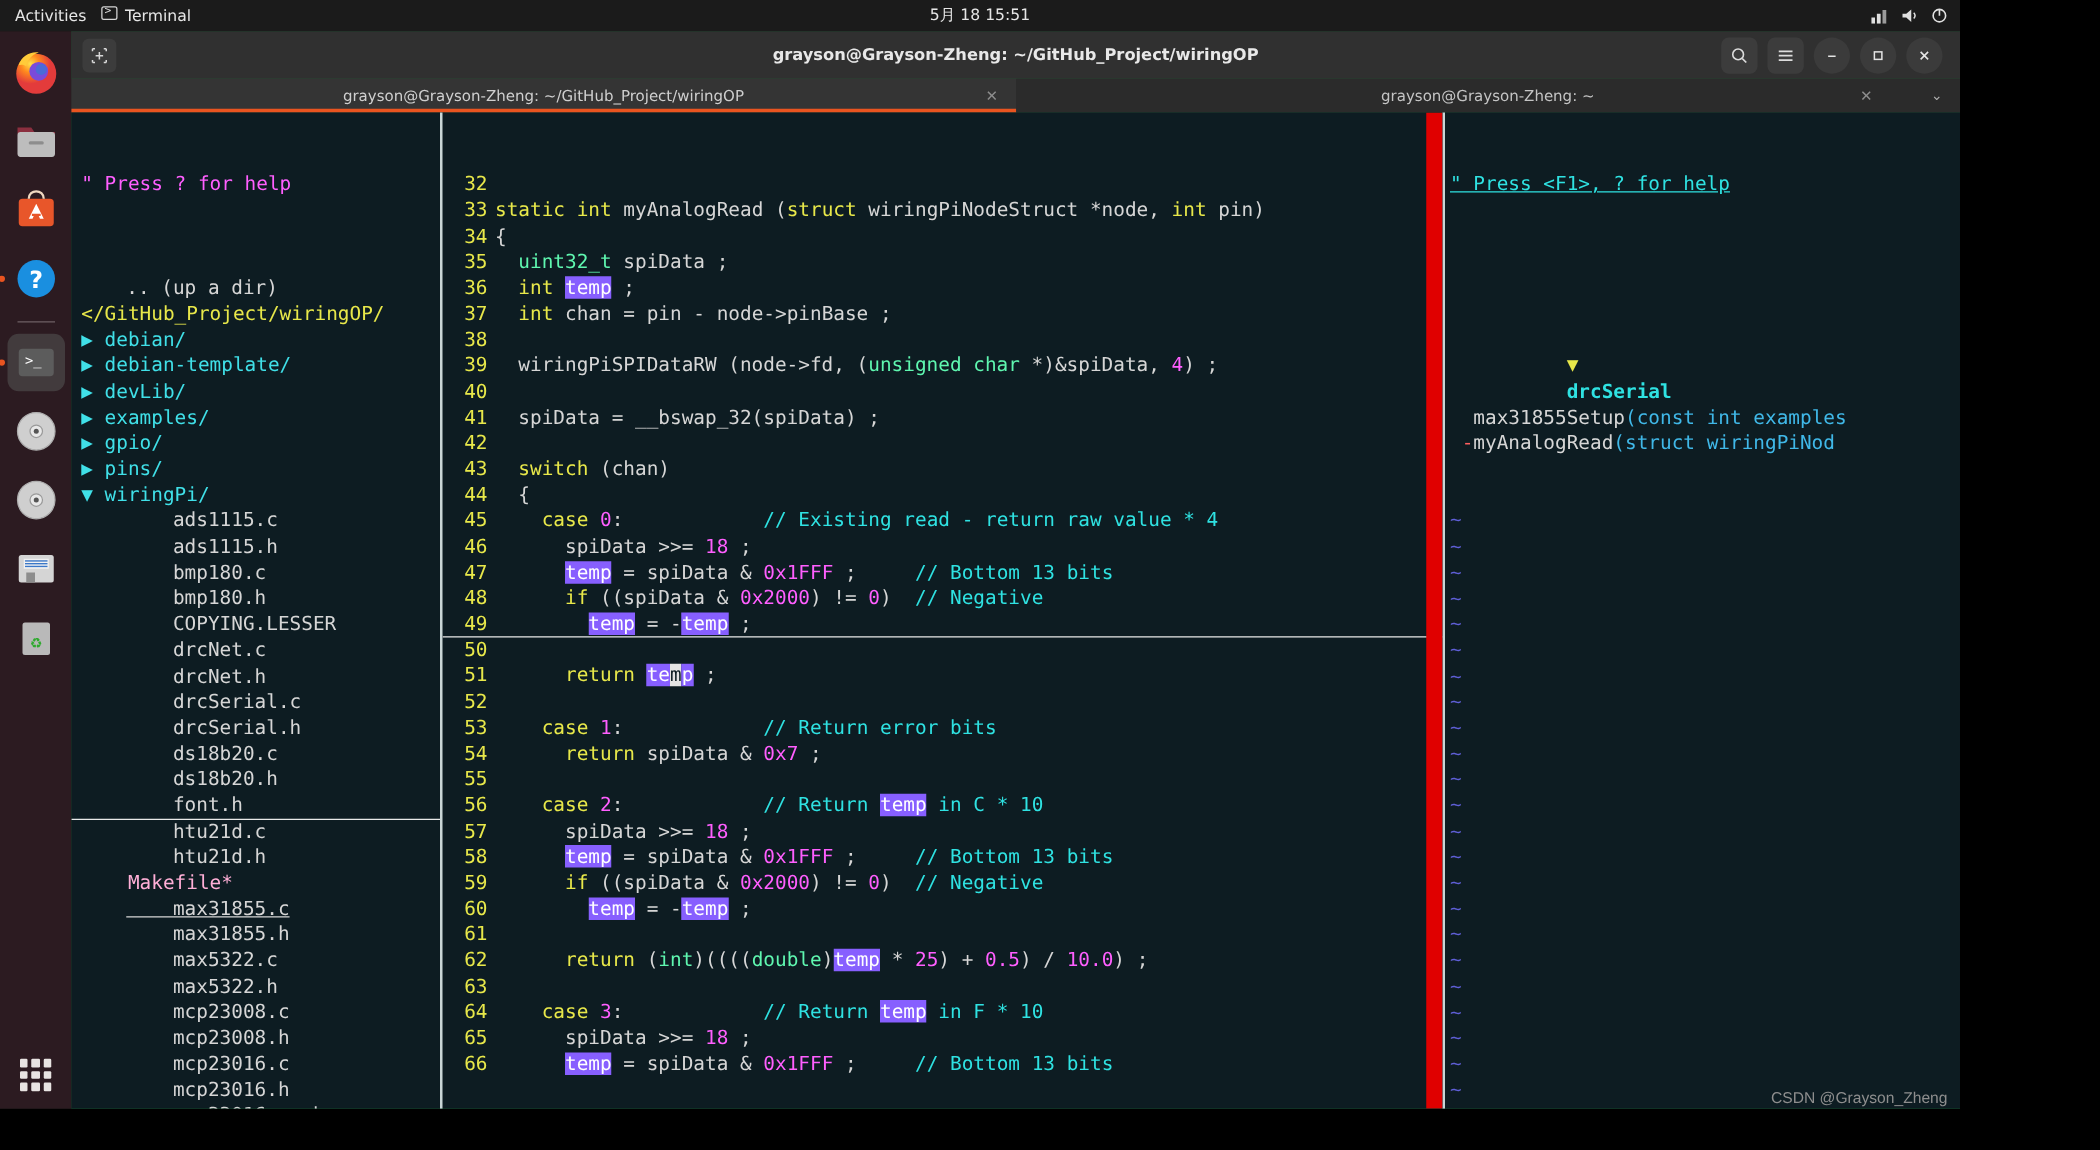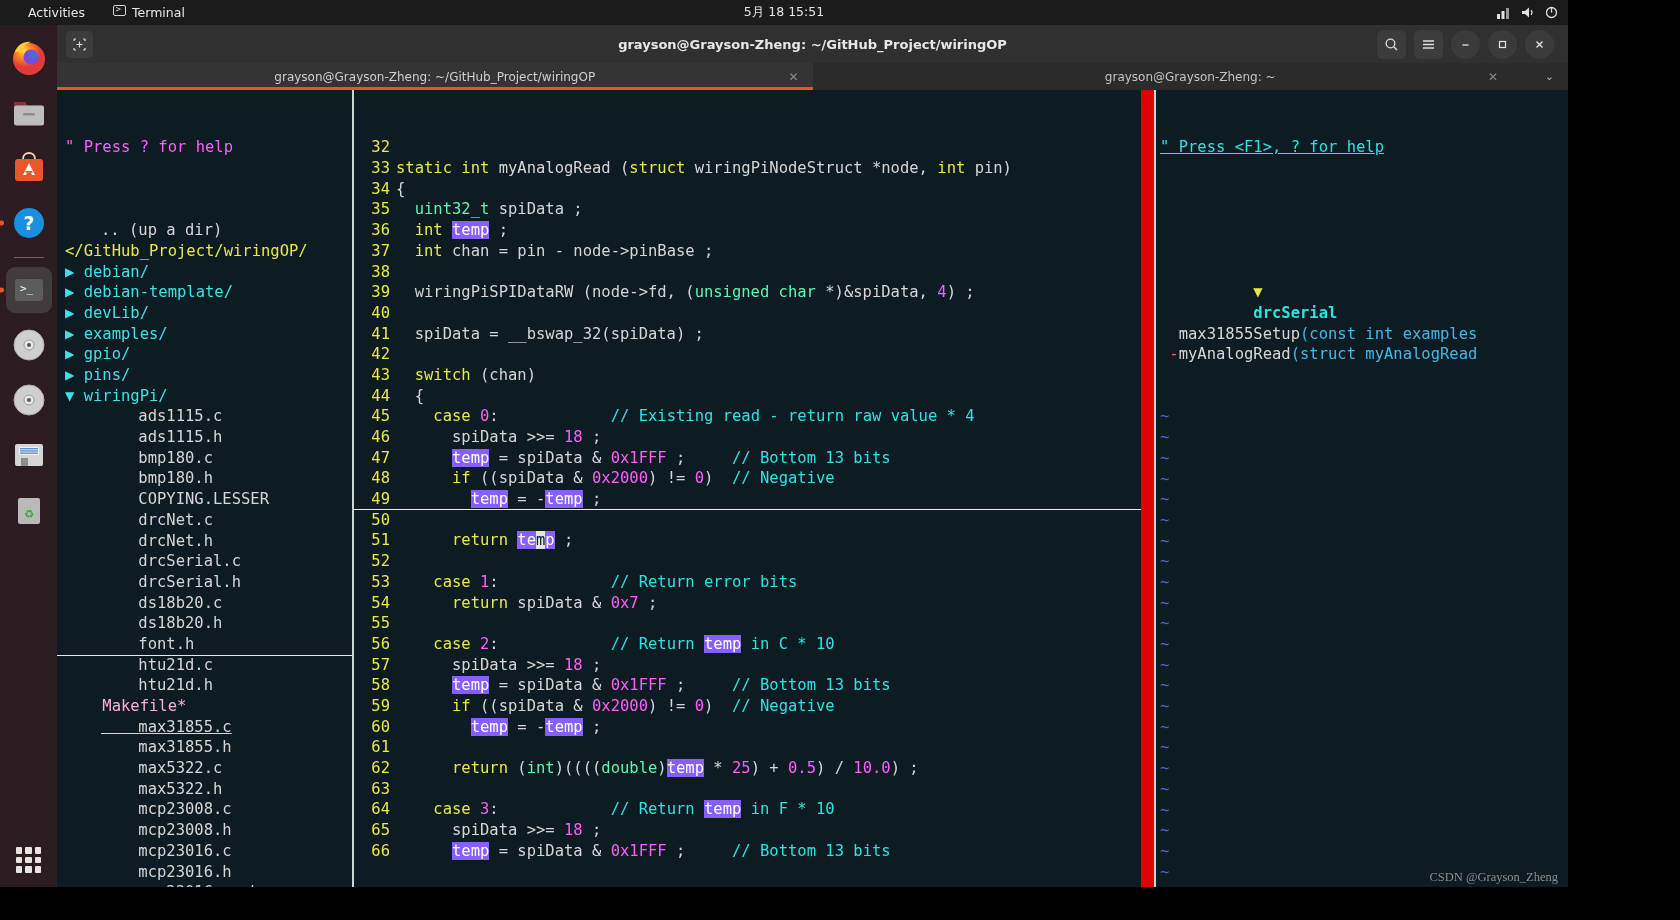"Activities" #topbar .activities { padding: 0 28px -> 0 12px }
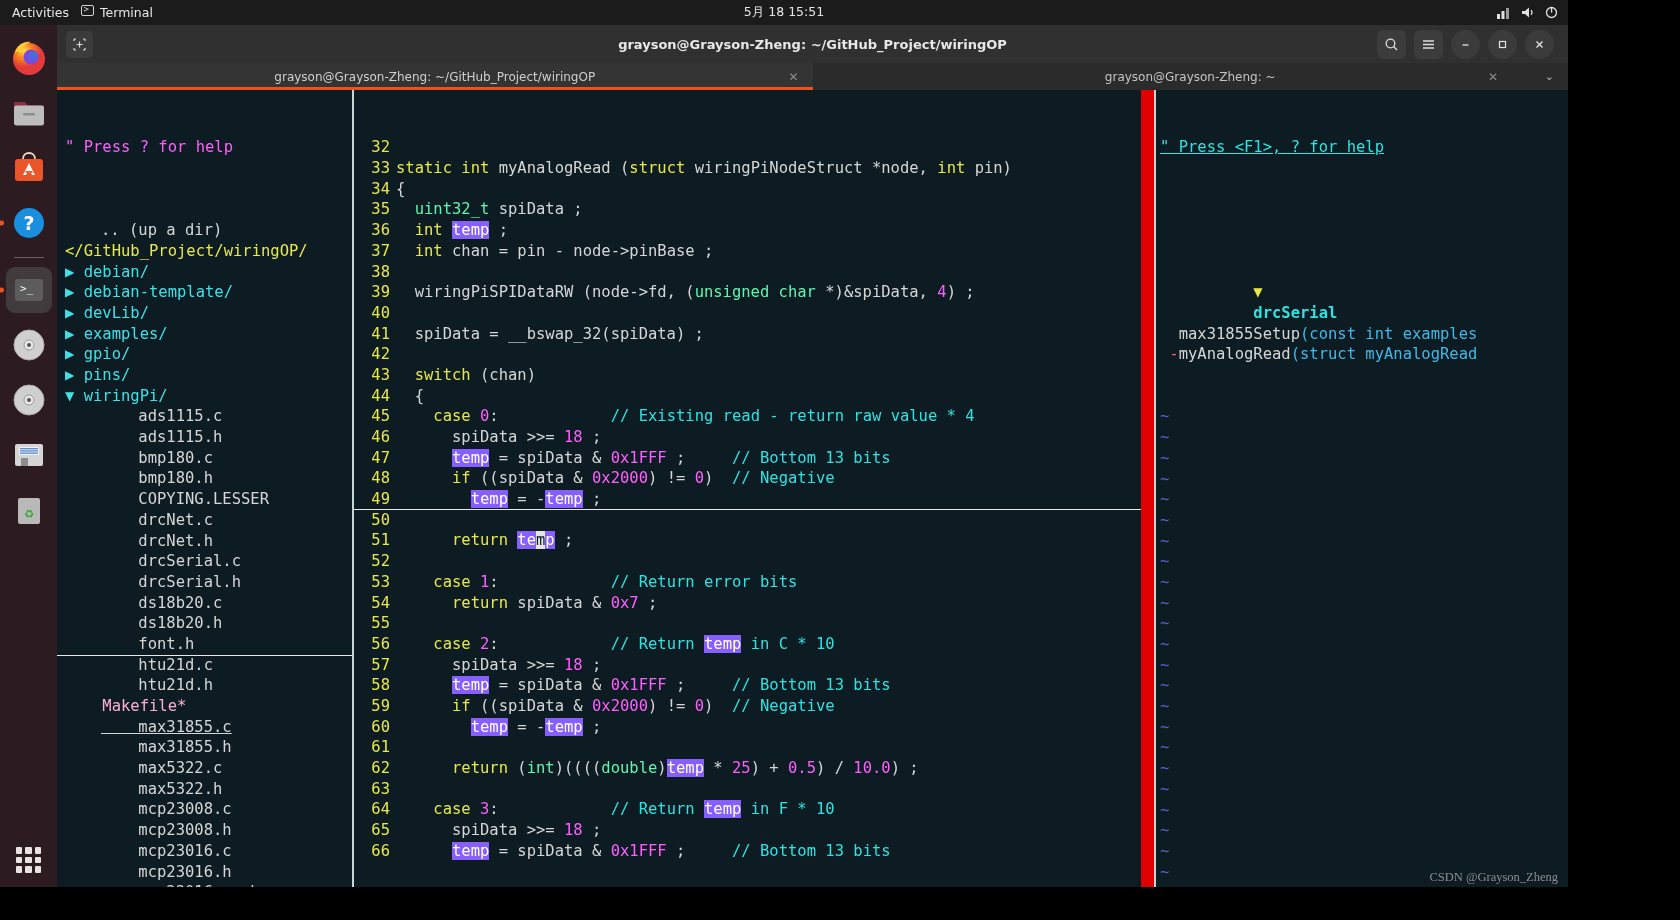"(struct myAnalogRead" span.tb-sig { text: myAnalogRead -> wiringPiNod }
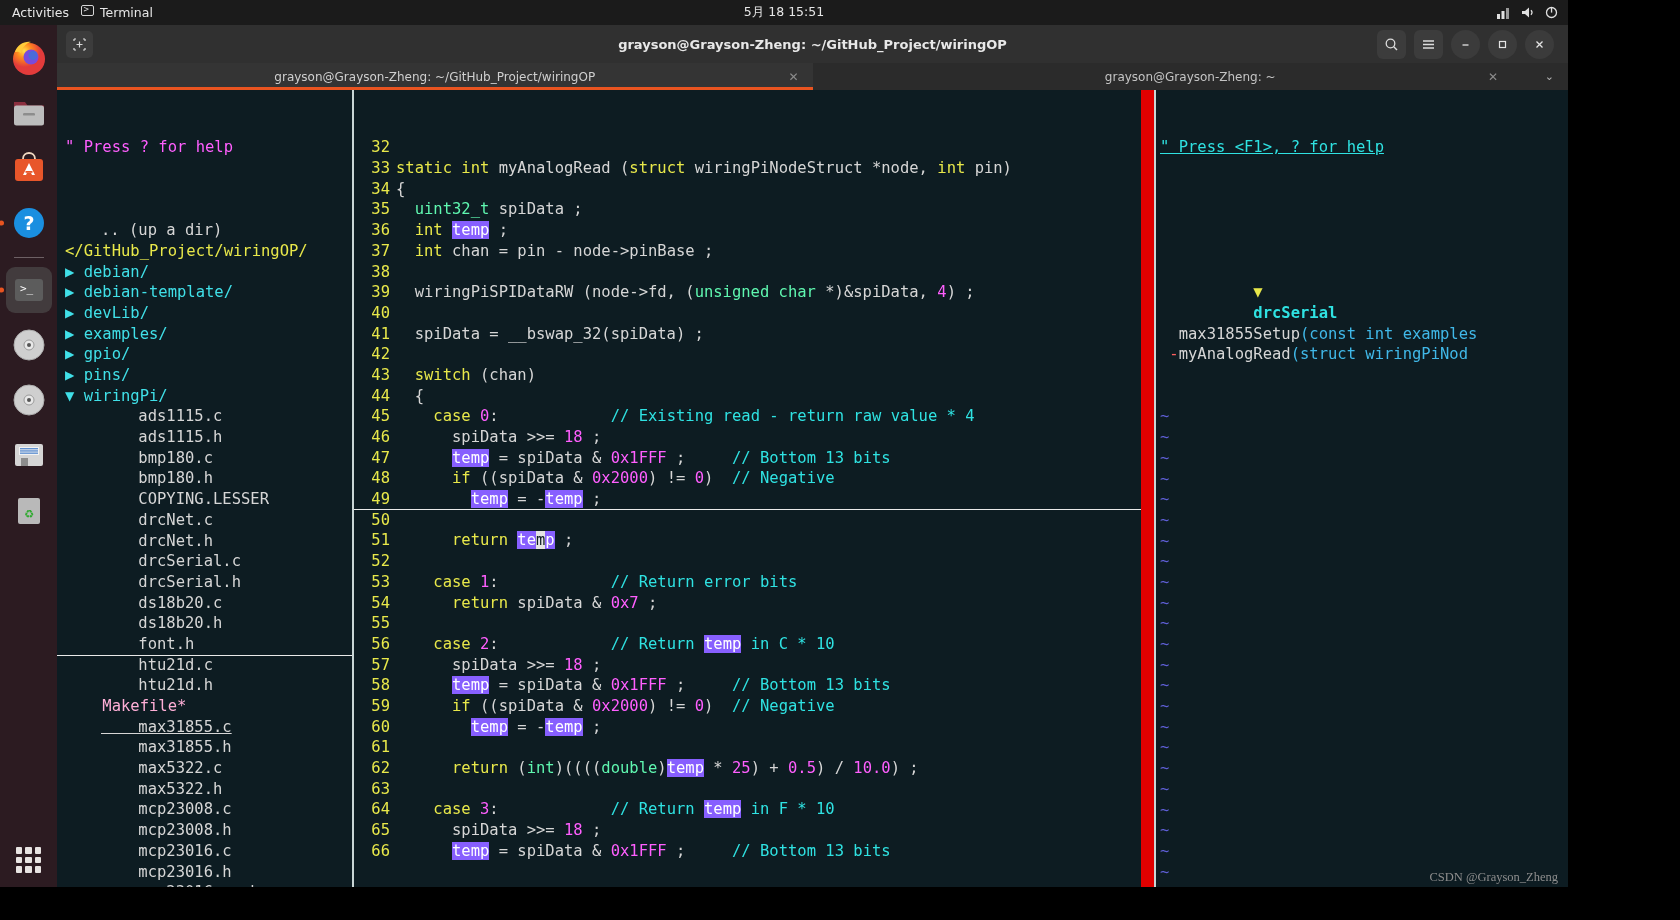"CSDN @Grayson_Zheng" #watermark { font-family: Liberation Serif, serif -> Liberation Sans, sans-serif }
